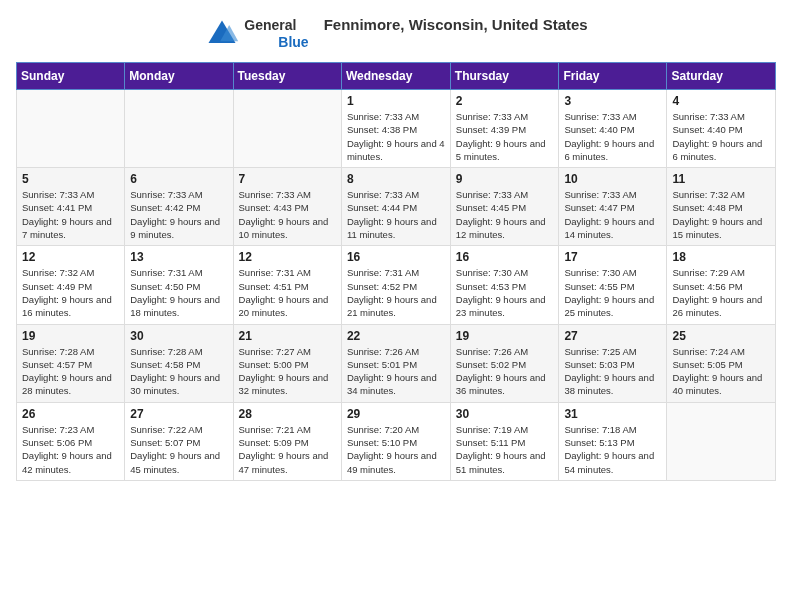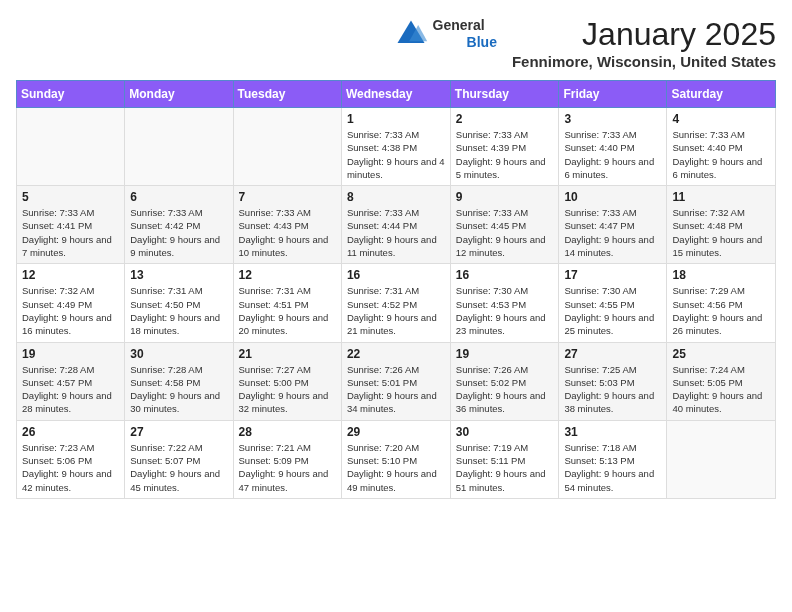"General" .header-area { justify-content: flex-end -> center }
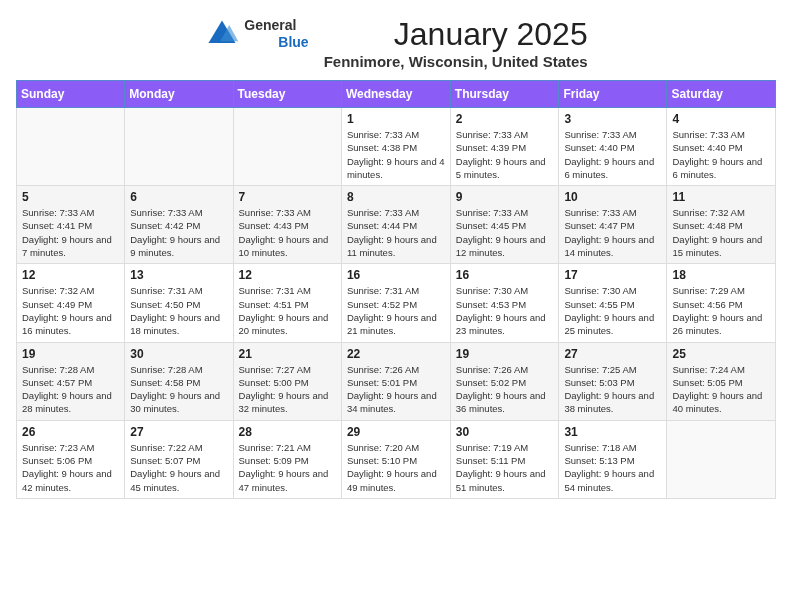"January 2025" div.month-title { html: <div>January 2025</div> -> none }
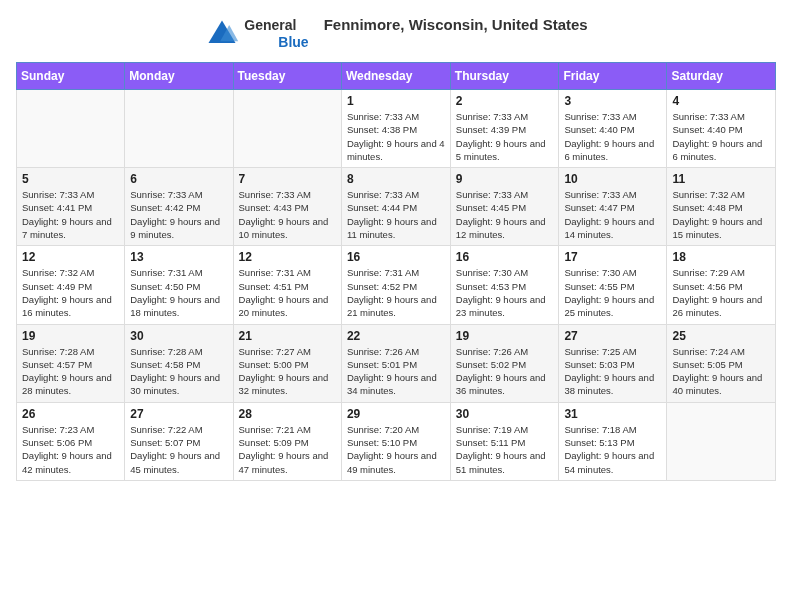"Sunday" .calendar th { background-color: #8b5cf6 -> #4c1d95 }
